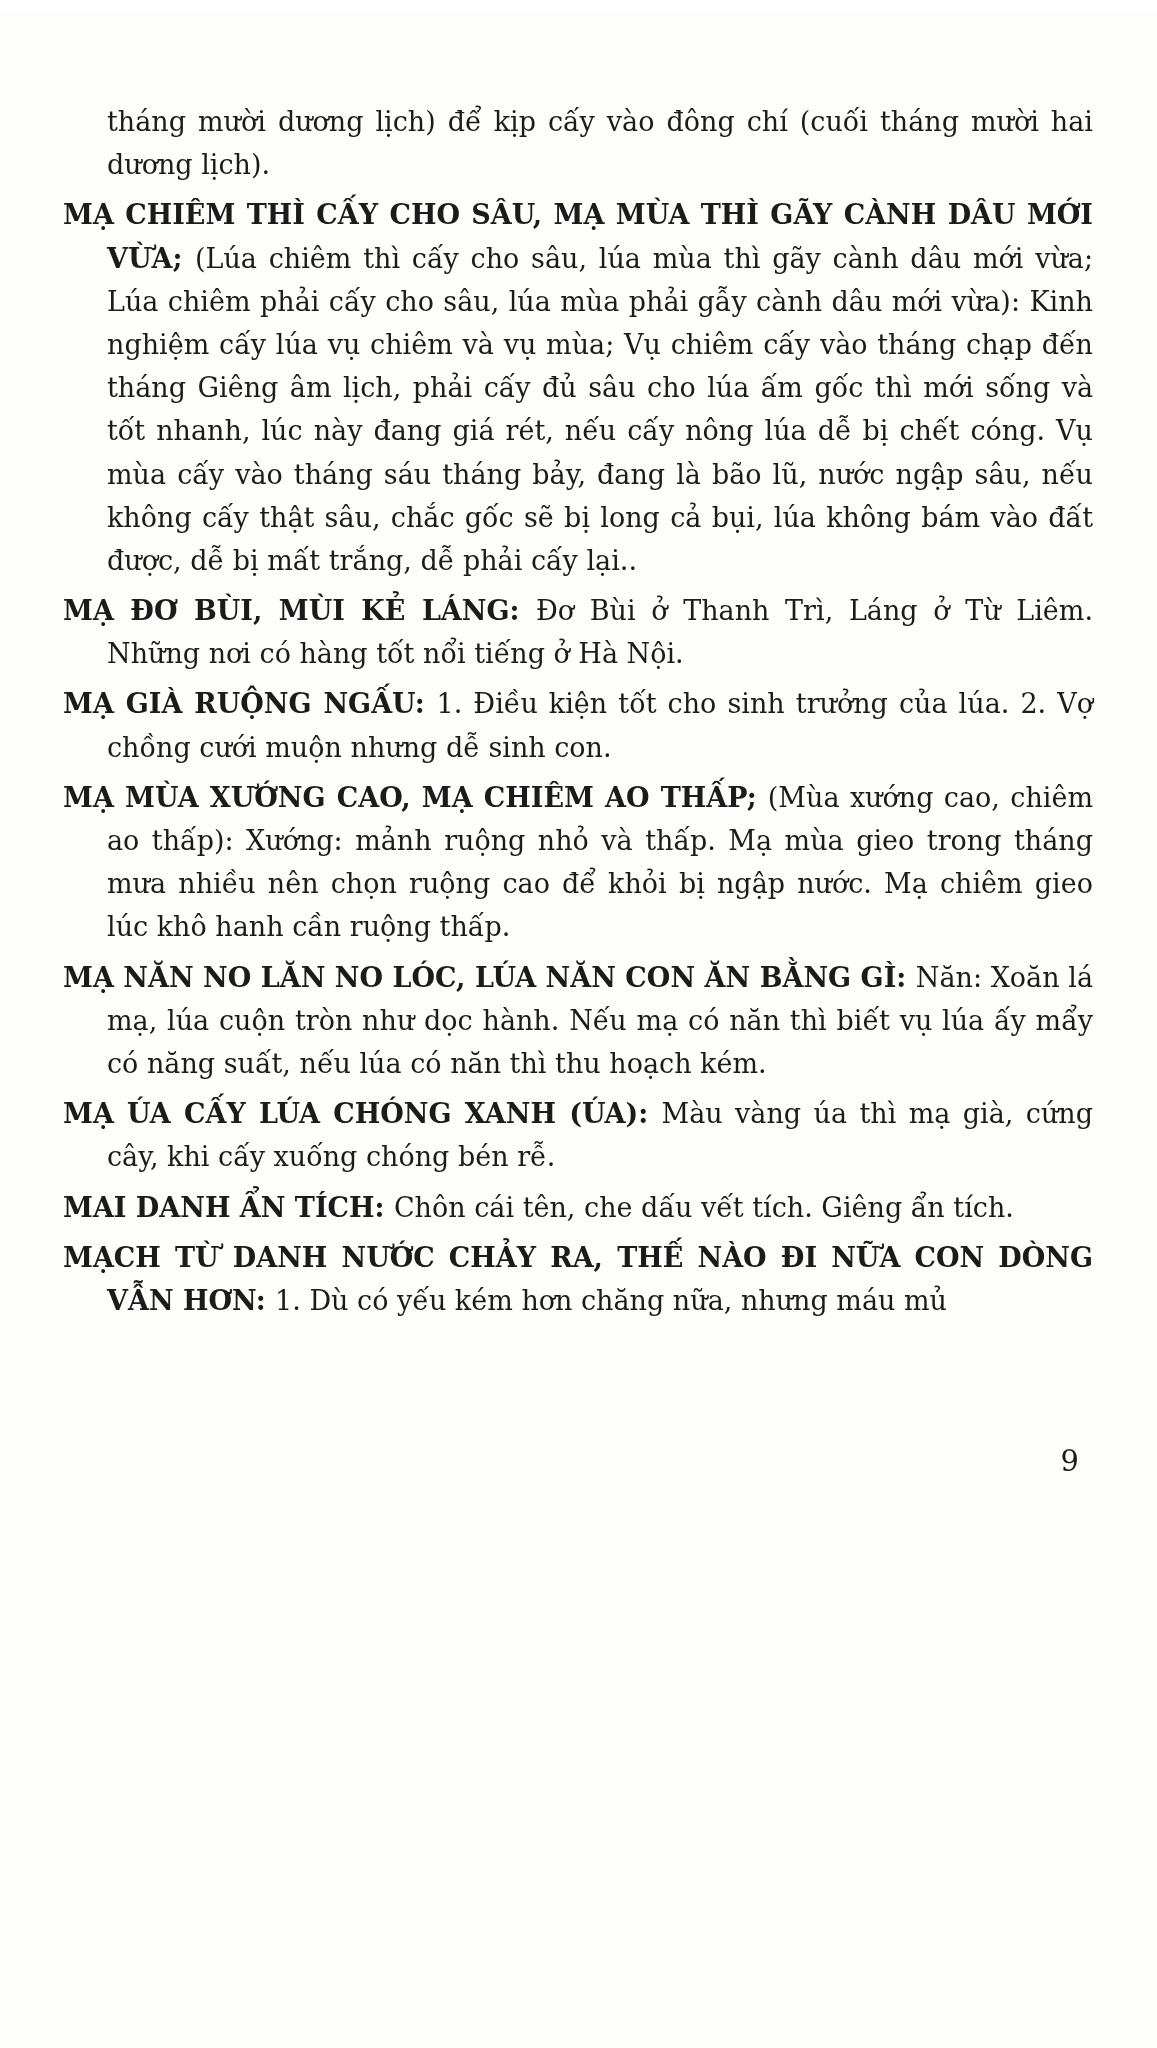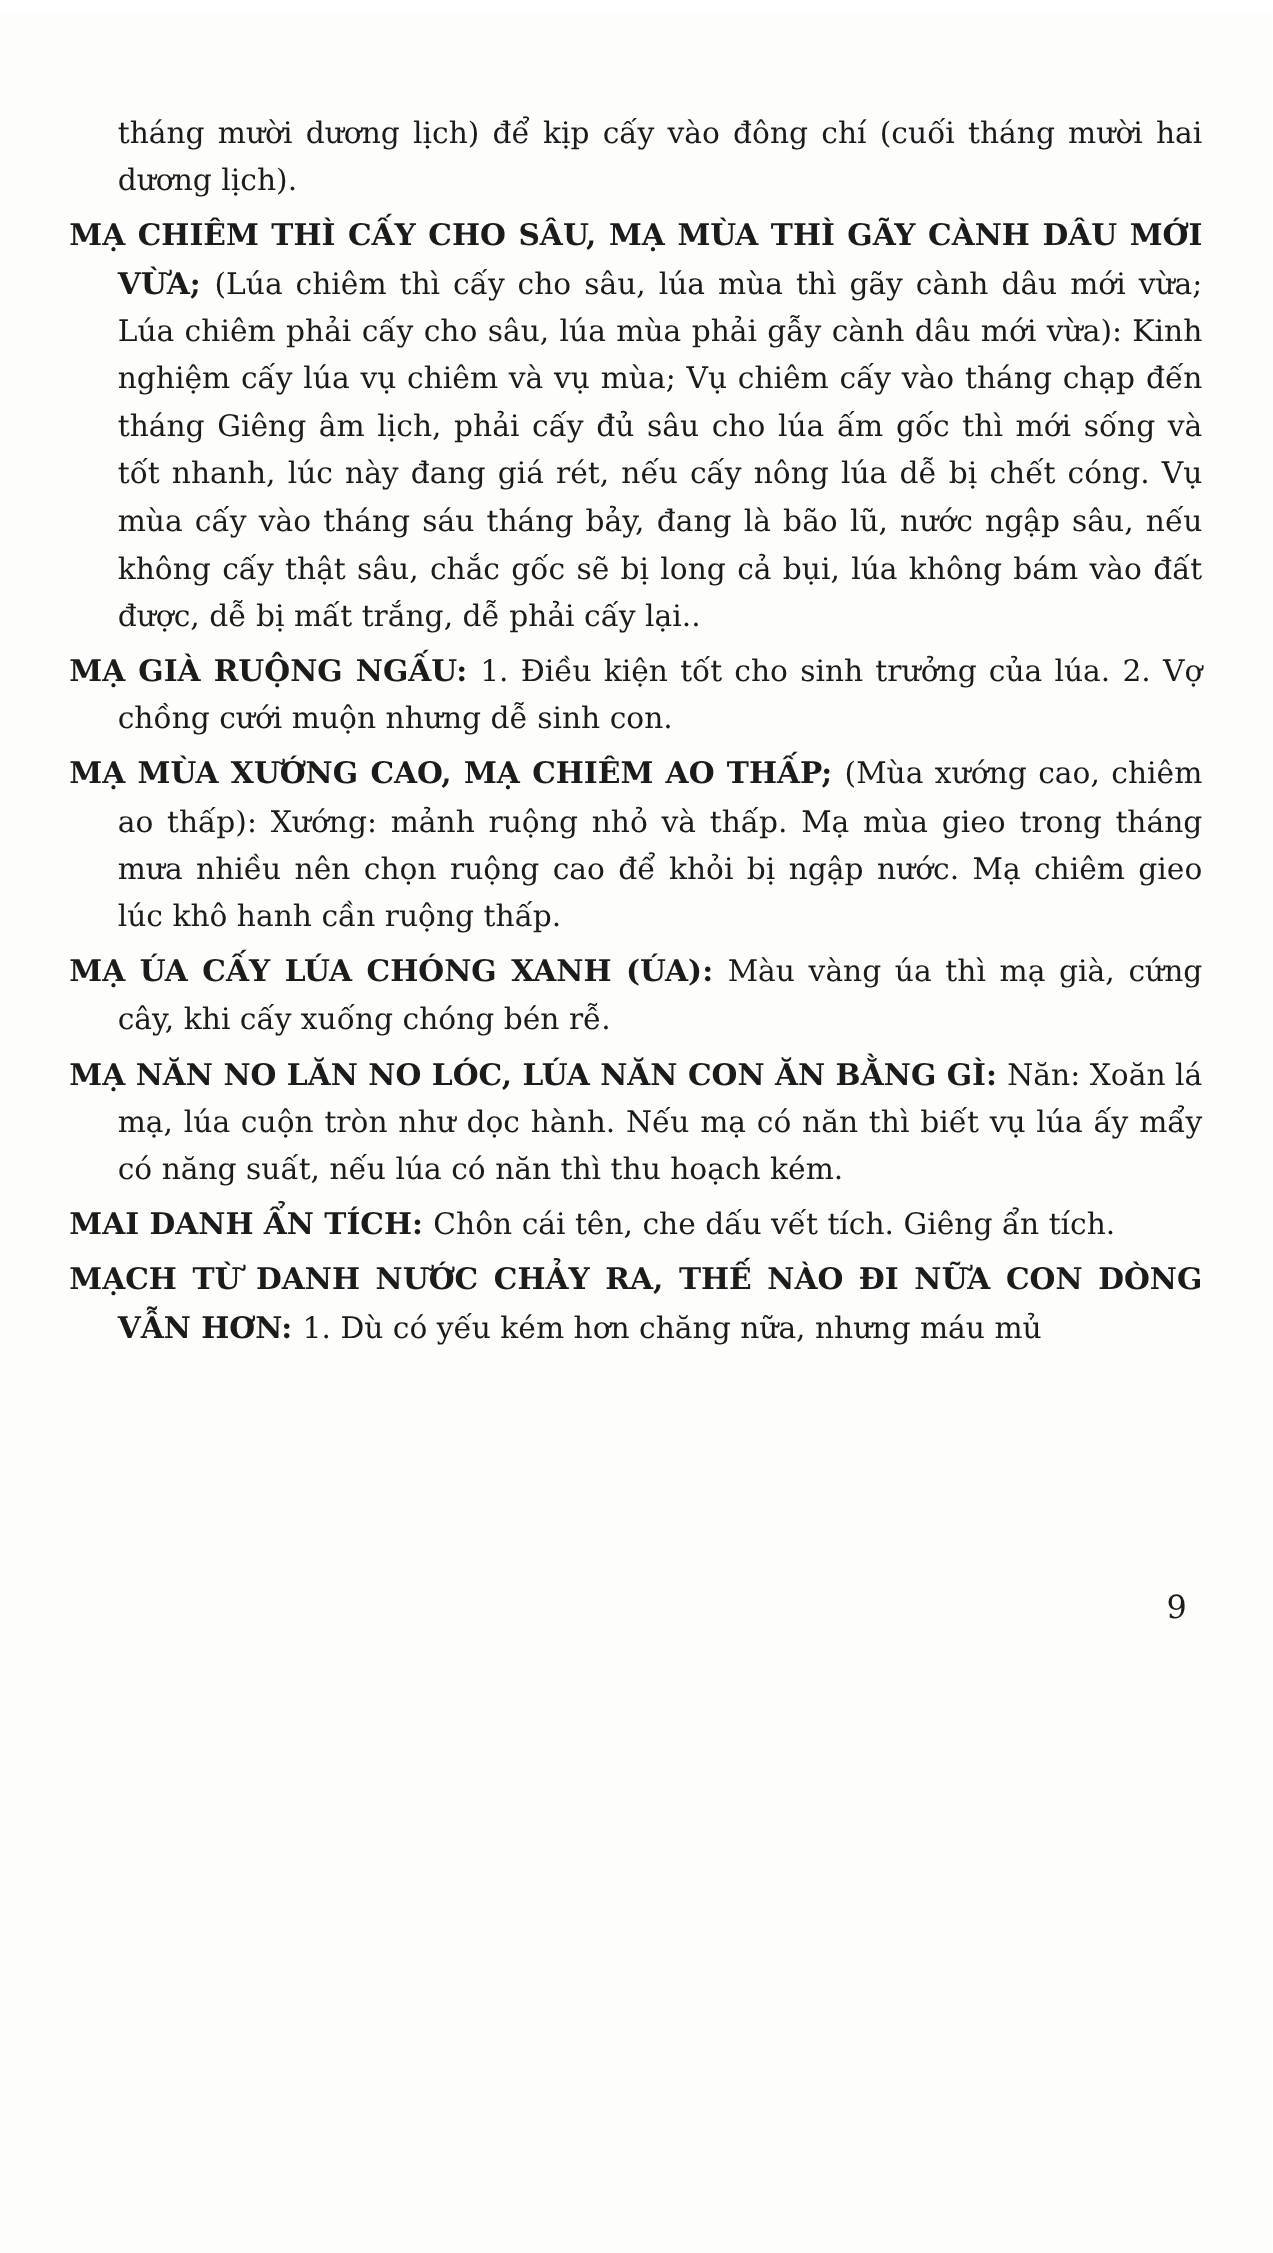"MẠ ĐƠ BÙI, MÙI KẺ" p.entry { html: none -> <p><span>MẠ ĐƠ BÙI, MÙI KẺ LÁNG: </span><span>Đơ Bùi ở Thanh Trì, Láng ở Từ Liêm. Những nơi có hàng tốt nổi tiếng ở Hà Nội.</span></p> }
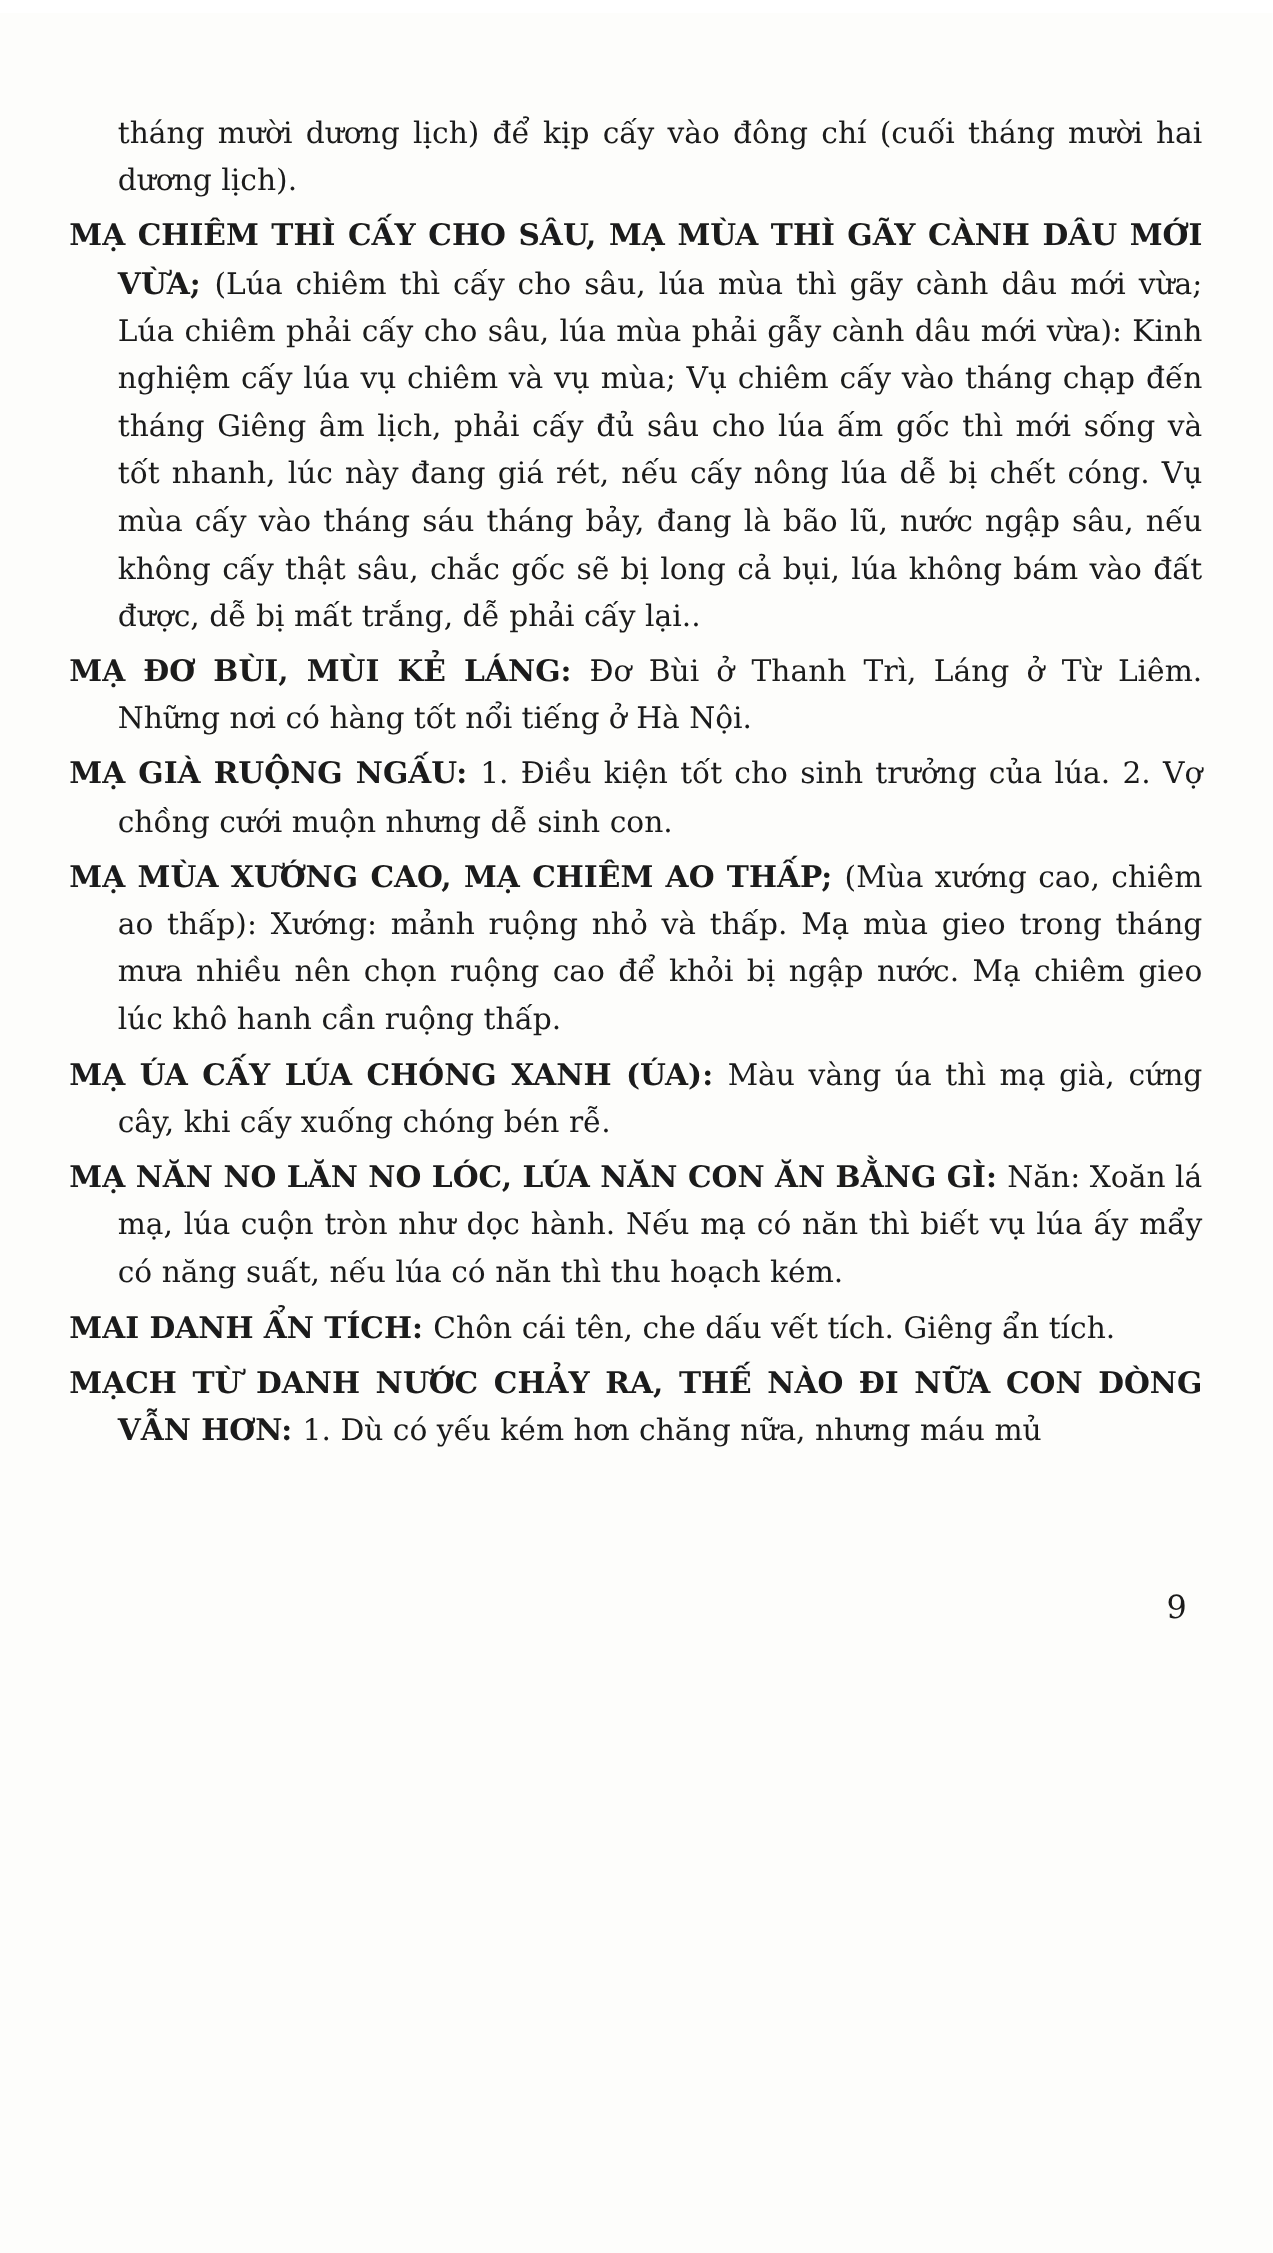"MẠ ÚA CẤY LÚA CHÓNG" p.entry { order: before "MẠ NĂN NO LĂN NO" -> after "MẠ NĂN NO LĂN NO" }
